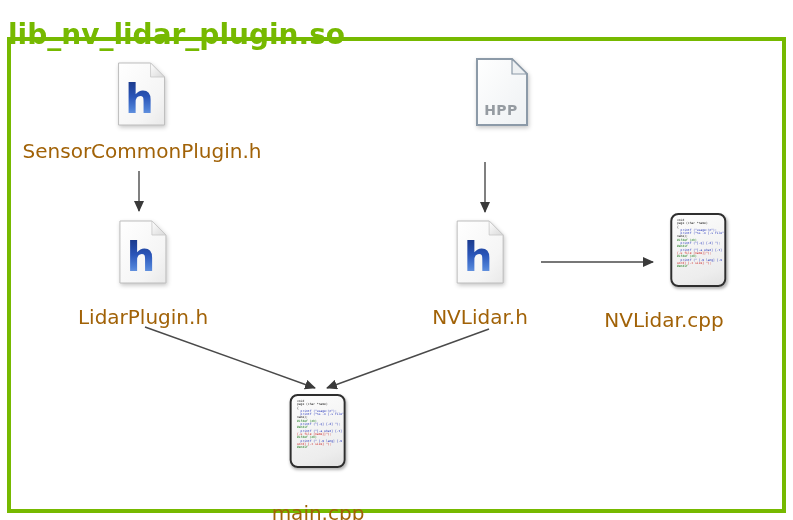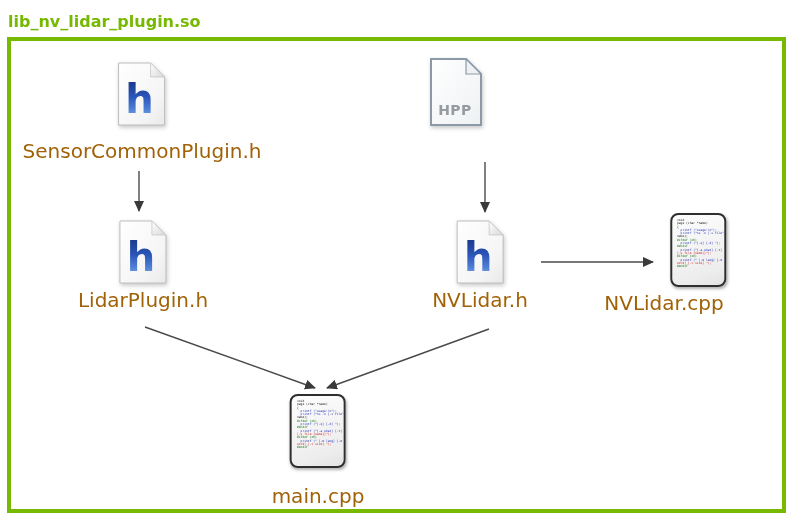"lib_nv_lidar_plugin.so" .title { font-size: 16px -> 28px; top: 12px -> 18px }
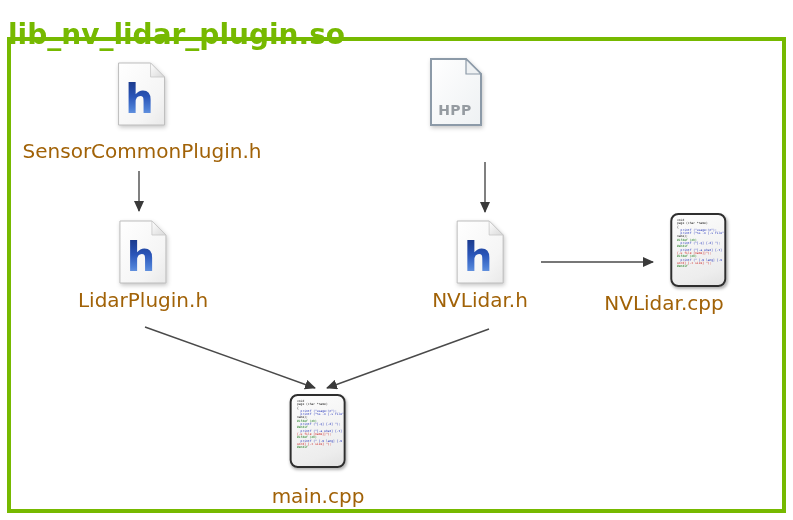"HPP" div.node { left: 456px -> 502px }
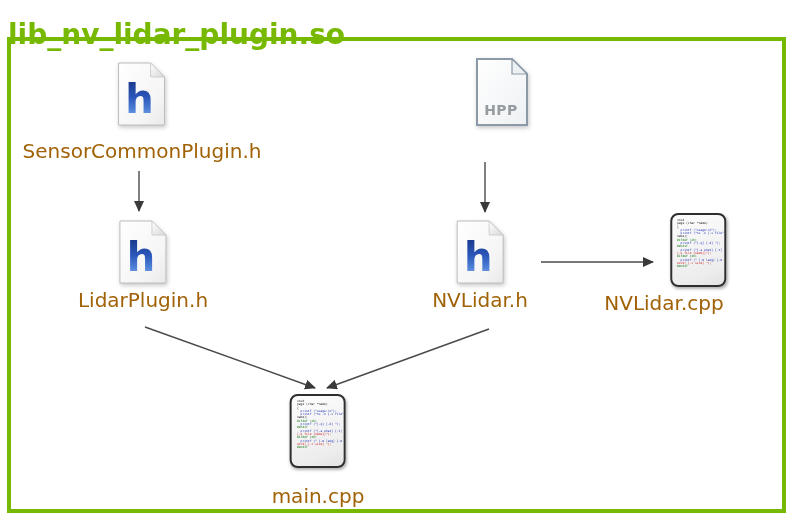"LidarPlugin.h" .gap9 { margin-top: 4px -> 21px }
